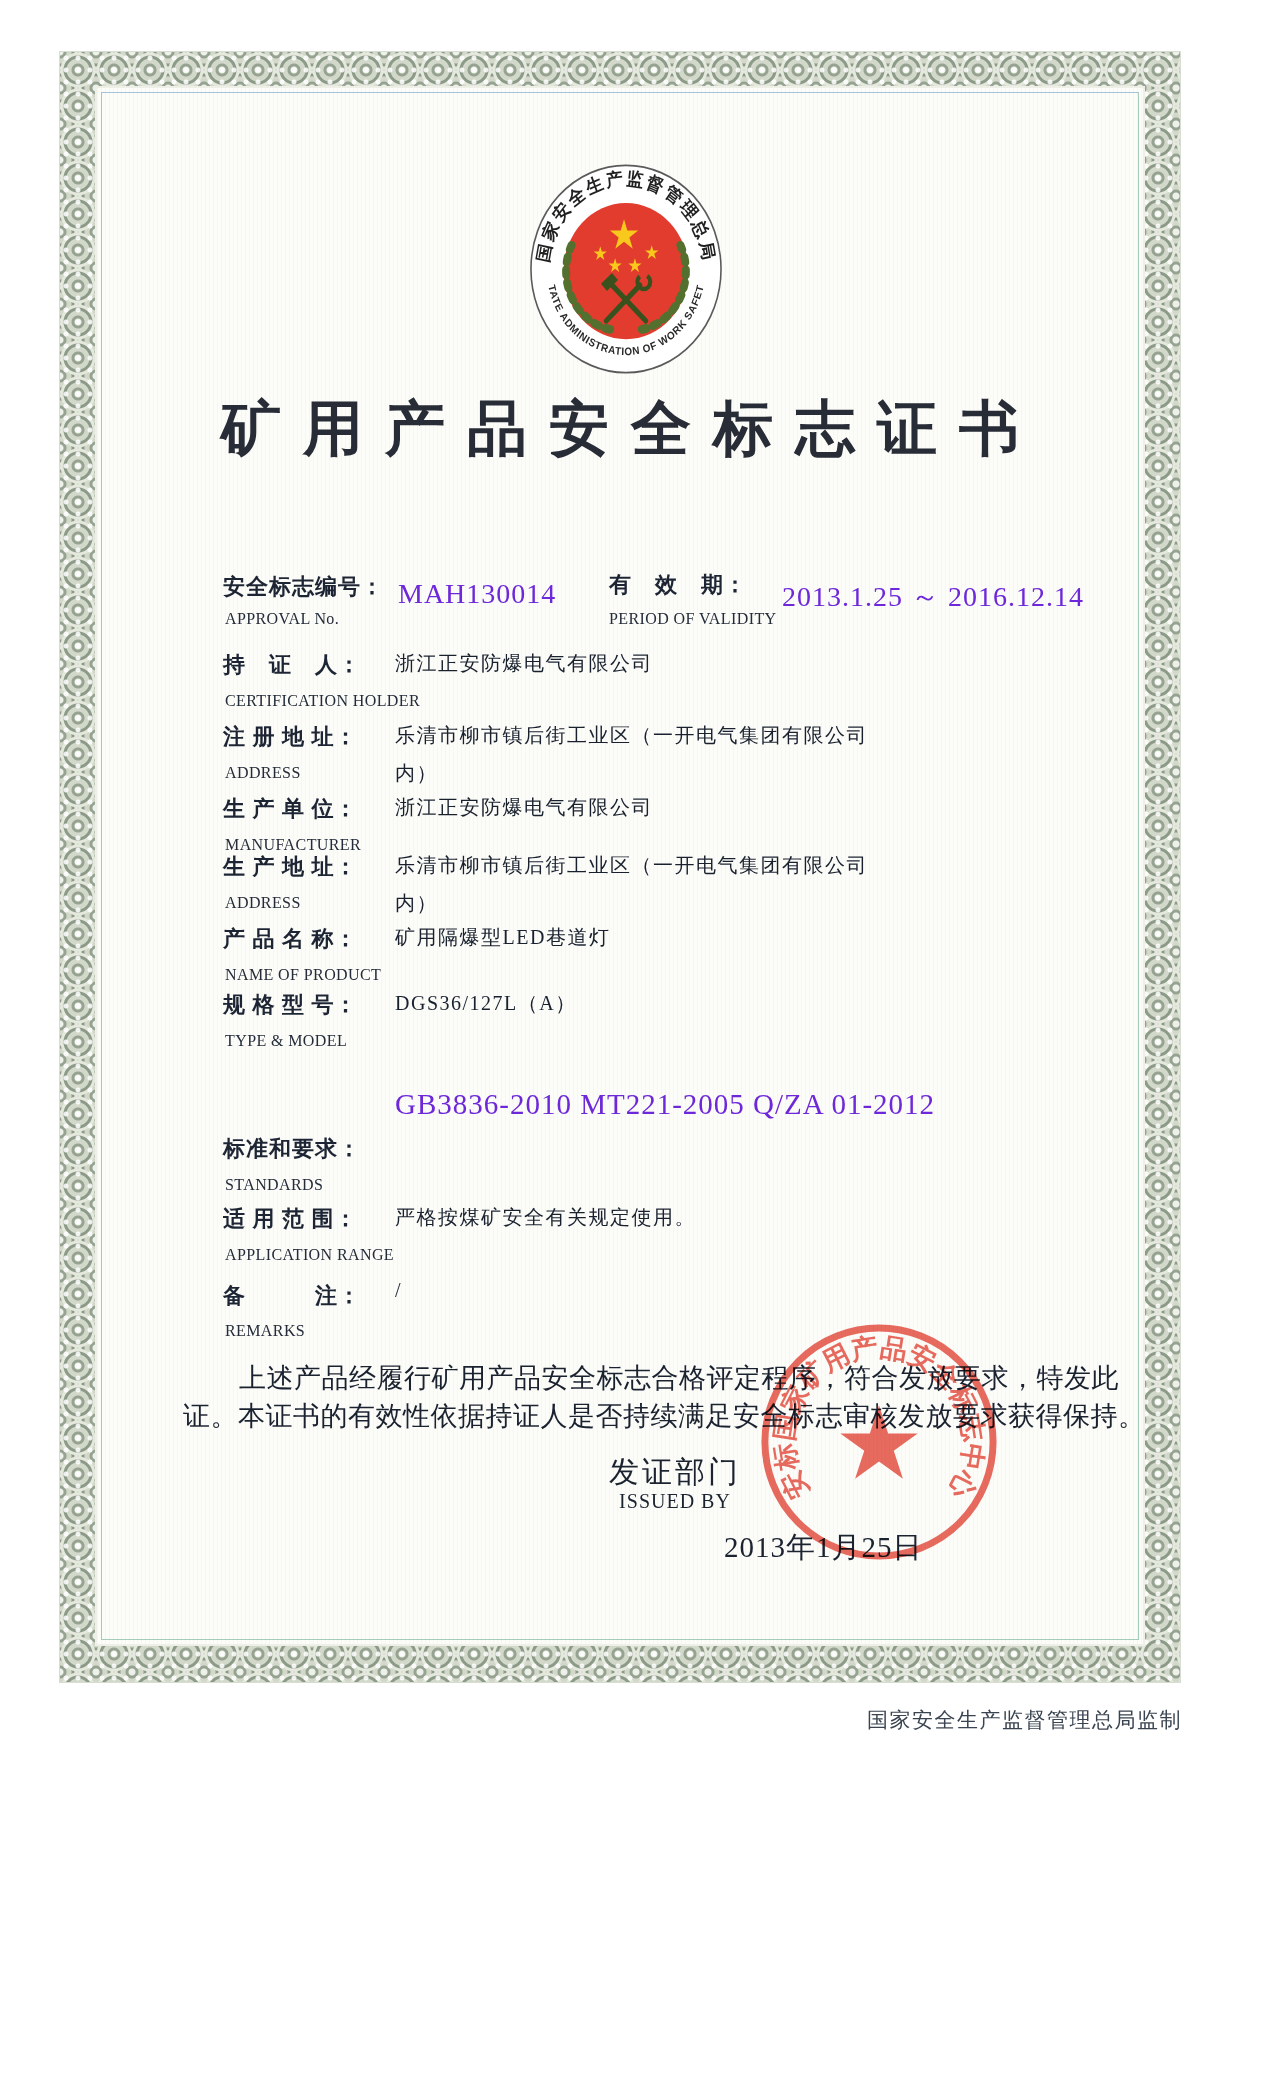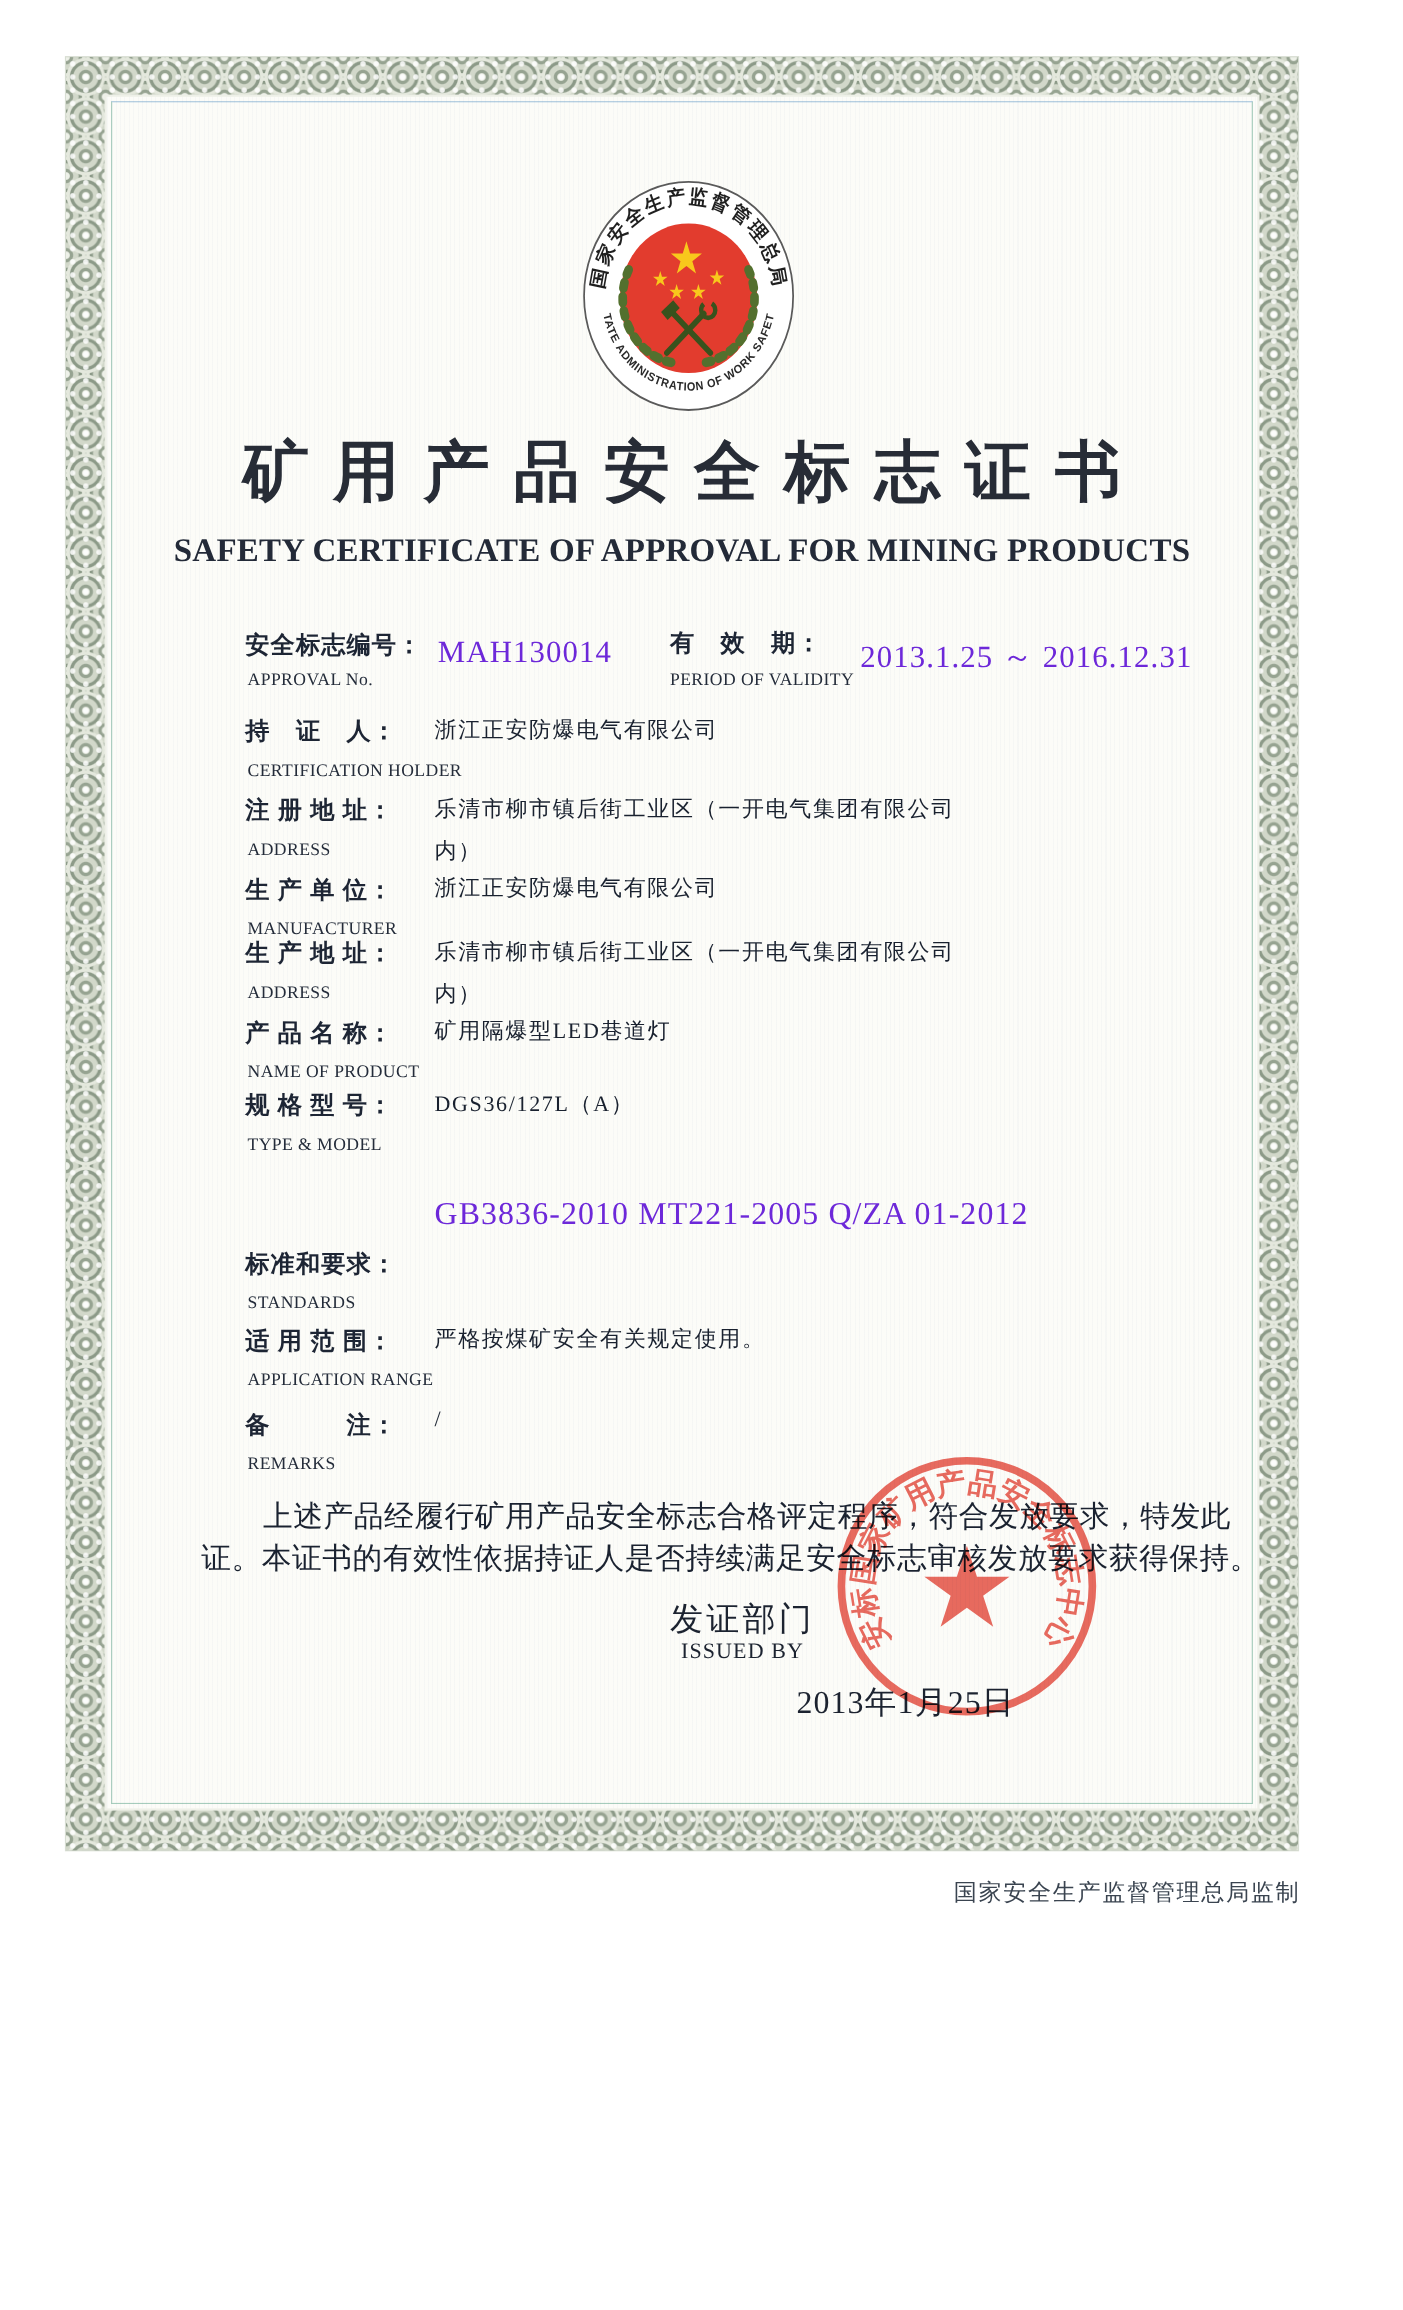"SAFETY CERTIFICATE OF APPROVAL FOR" div.abs { html: <div>SAFETY CERTIFICATE OF APPROVAL FOR MINING PRODUCTS</div> -> none }
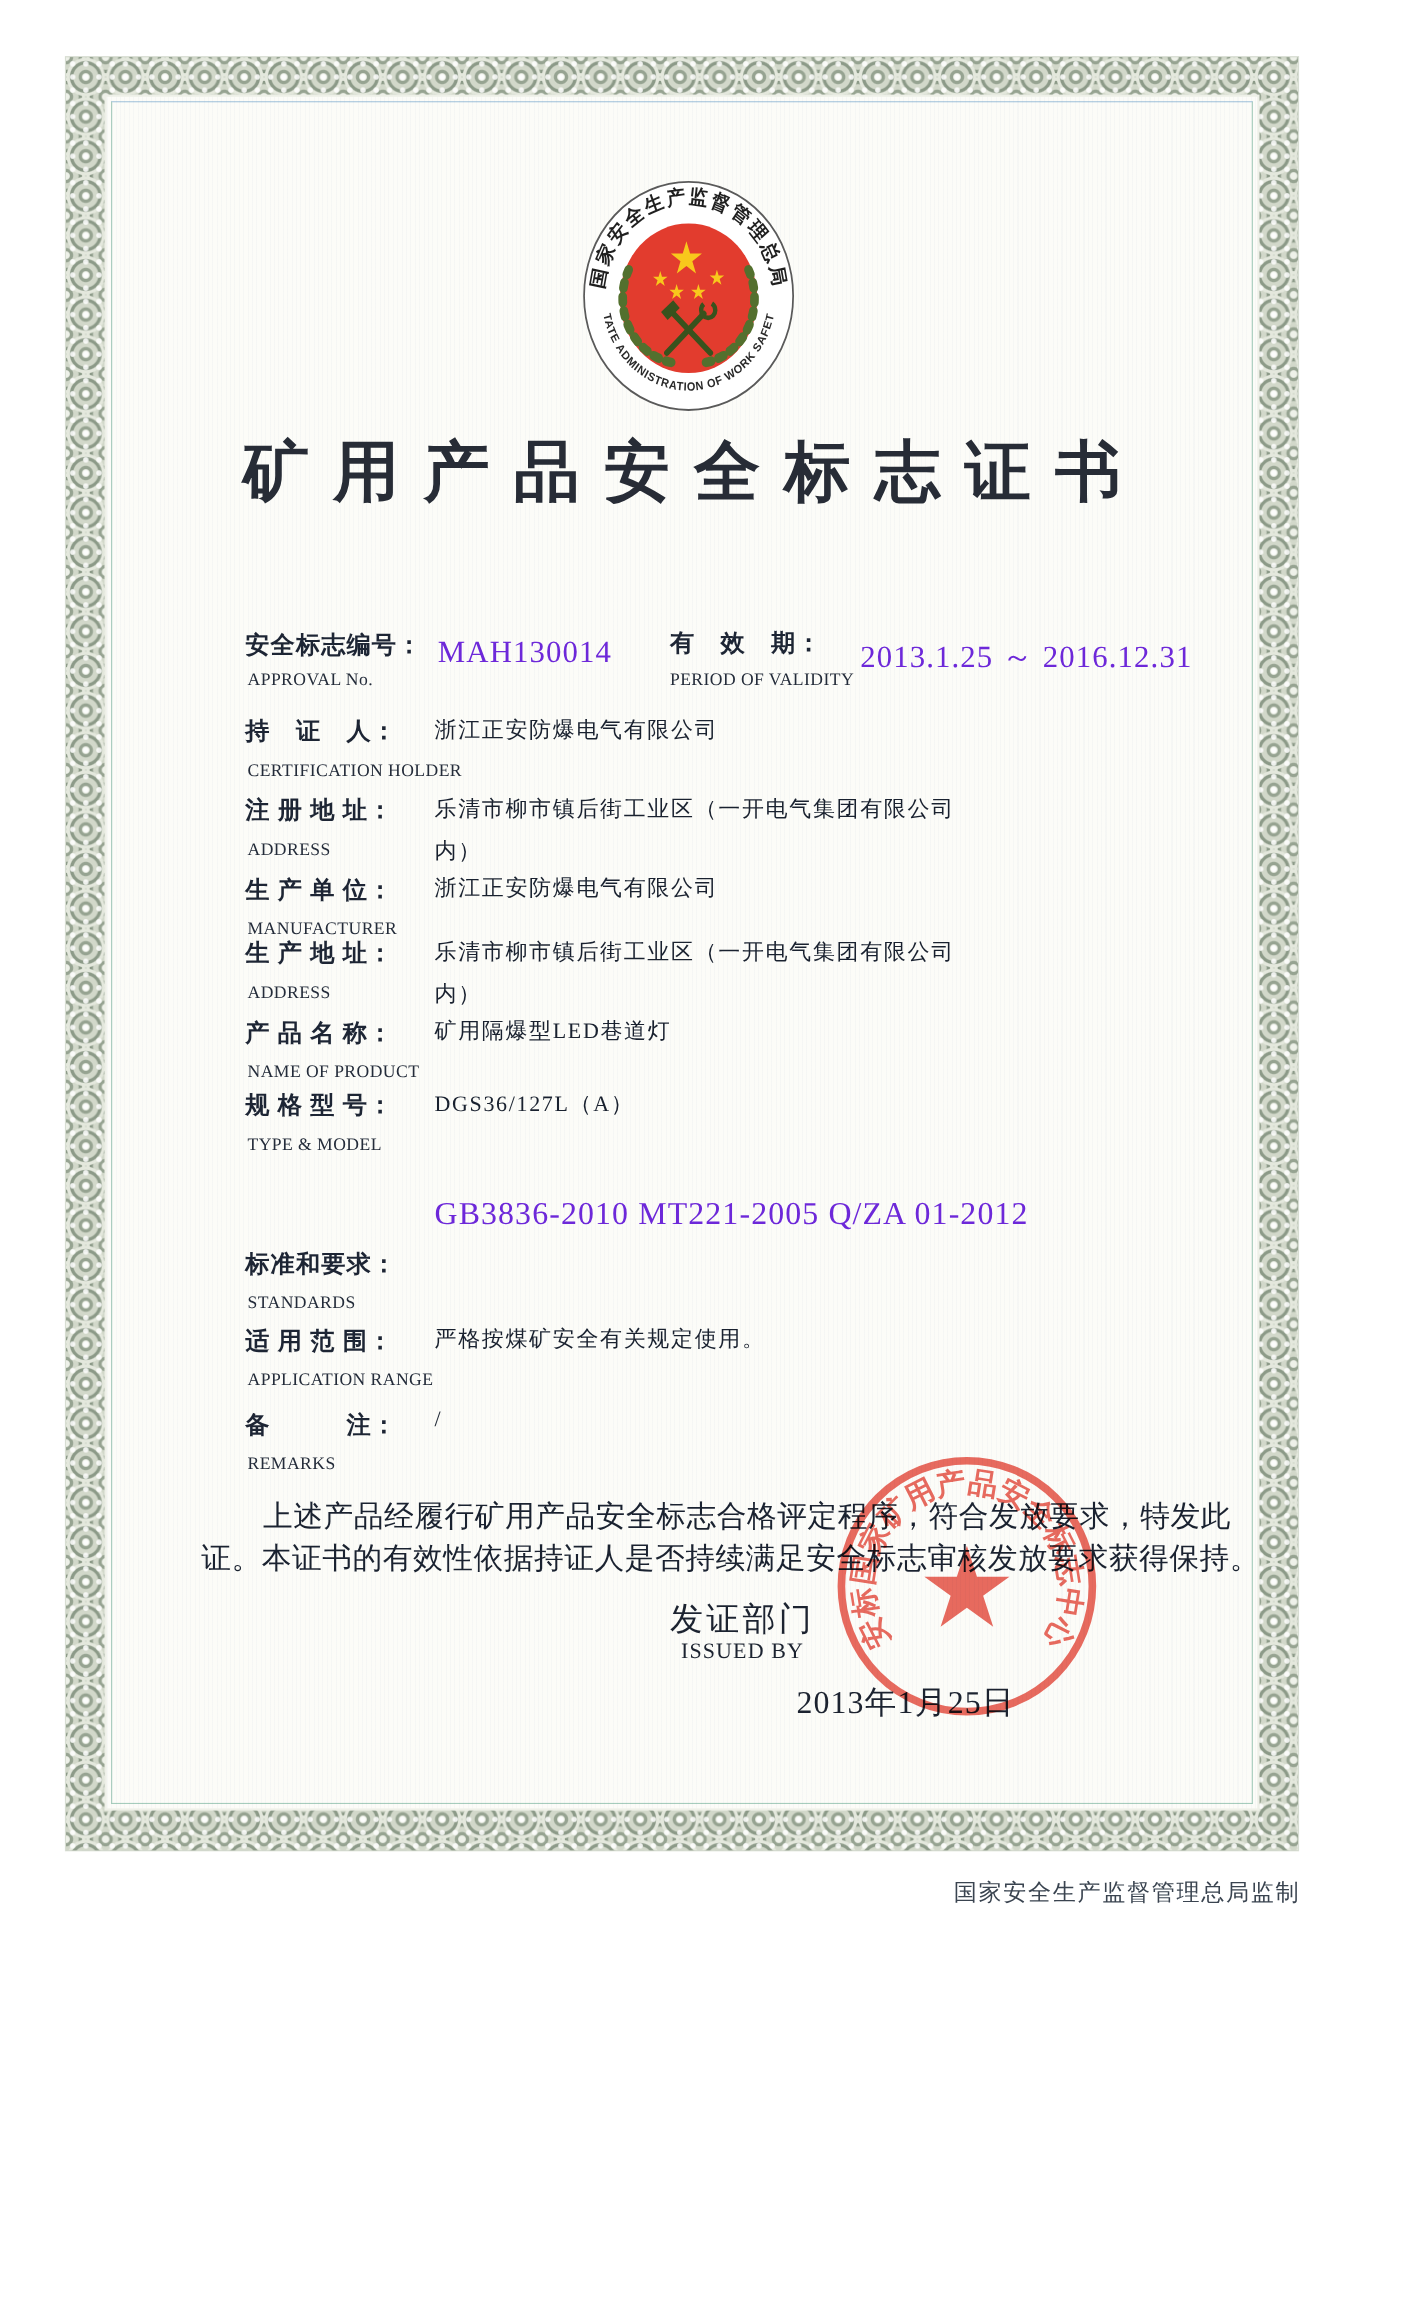"2013.1.25 ～ 2016.12.31" div.abs { text: 2016.12.31 -> 2016.12.14 }
